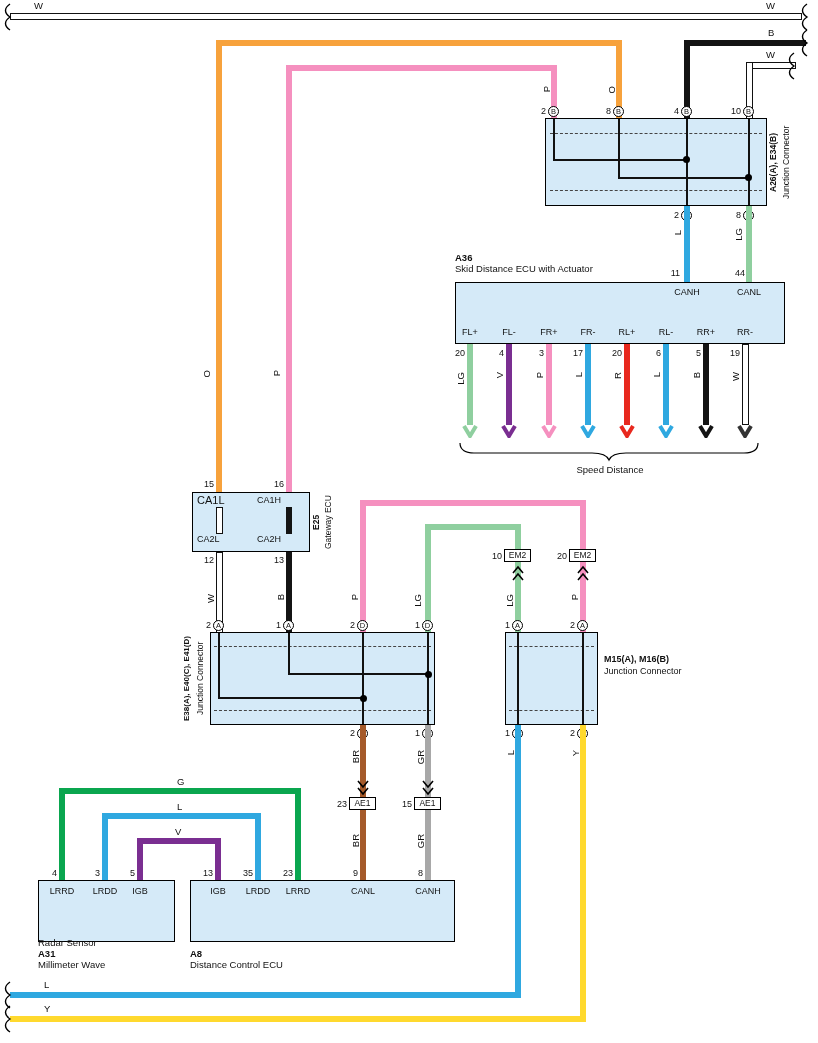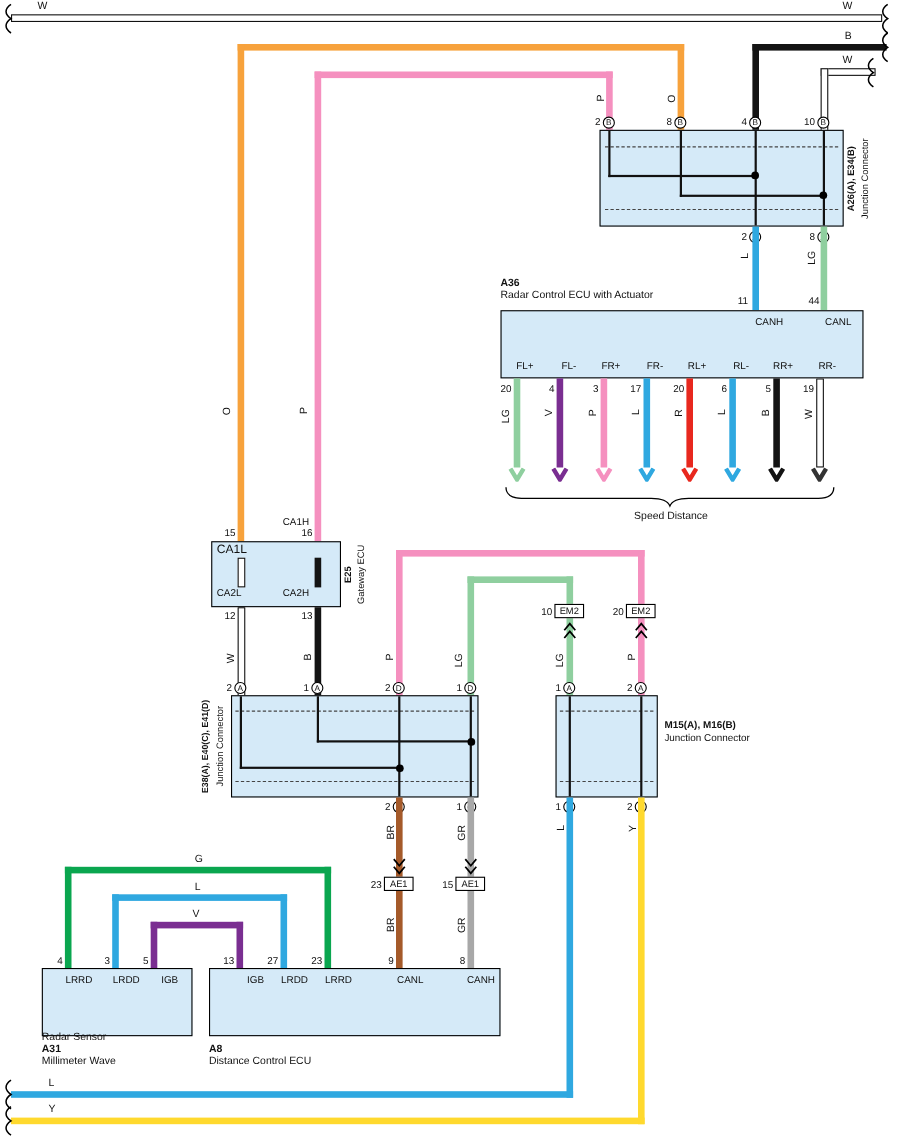"Radar Control ECU with Actuator" div.lbl { text: Radar Control -> Skid Distance }
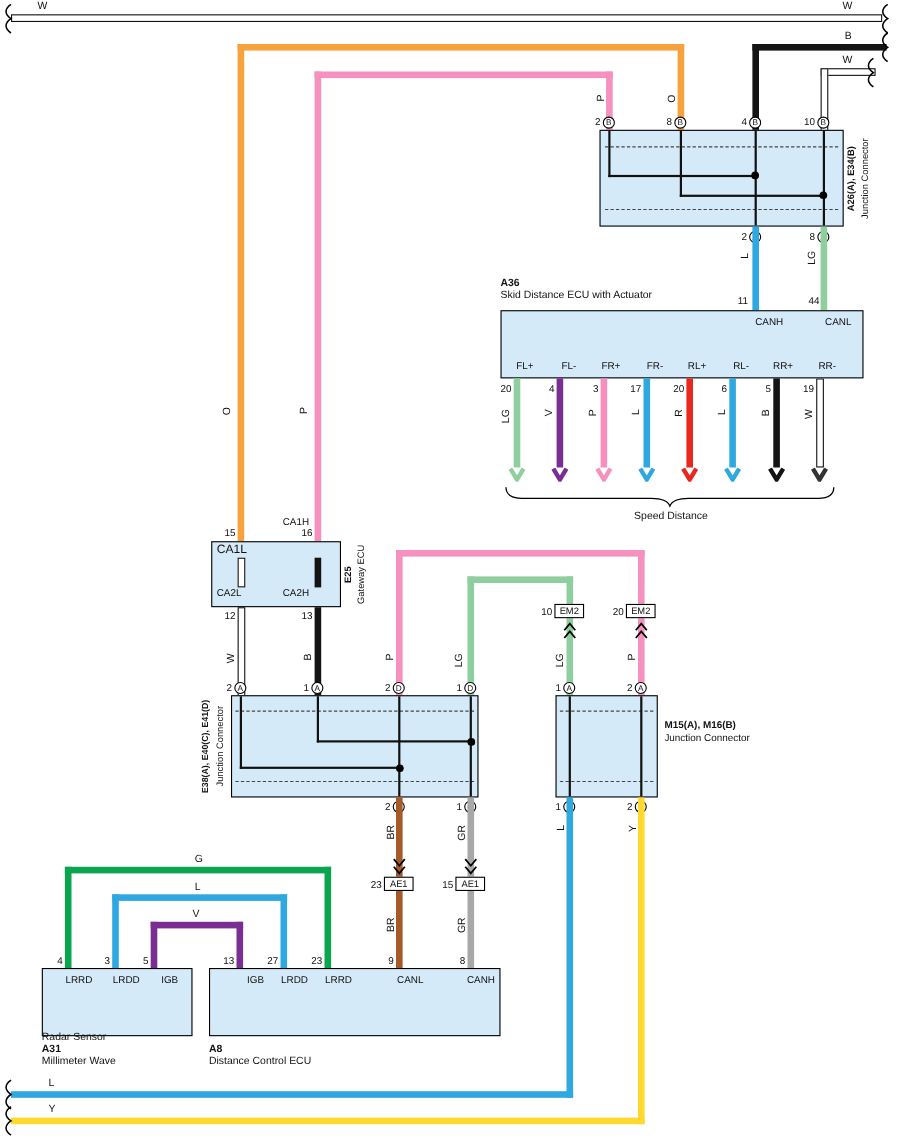"CANH" .cnum { text-align: right -> center }
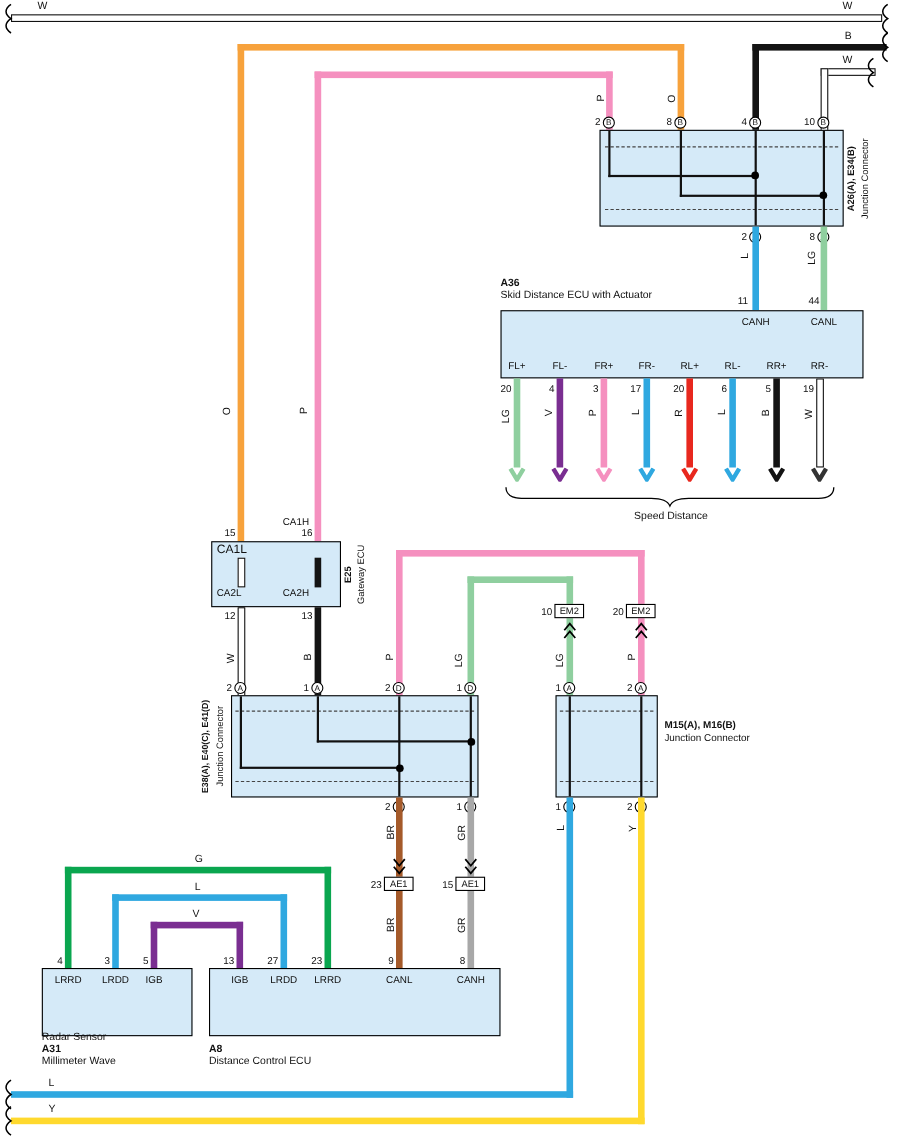"CA1H" div.lbl { top: 469px -> 495px }
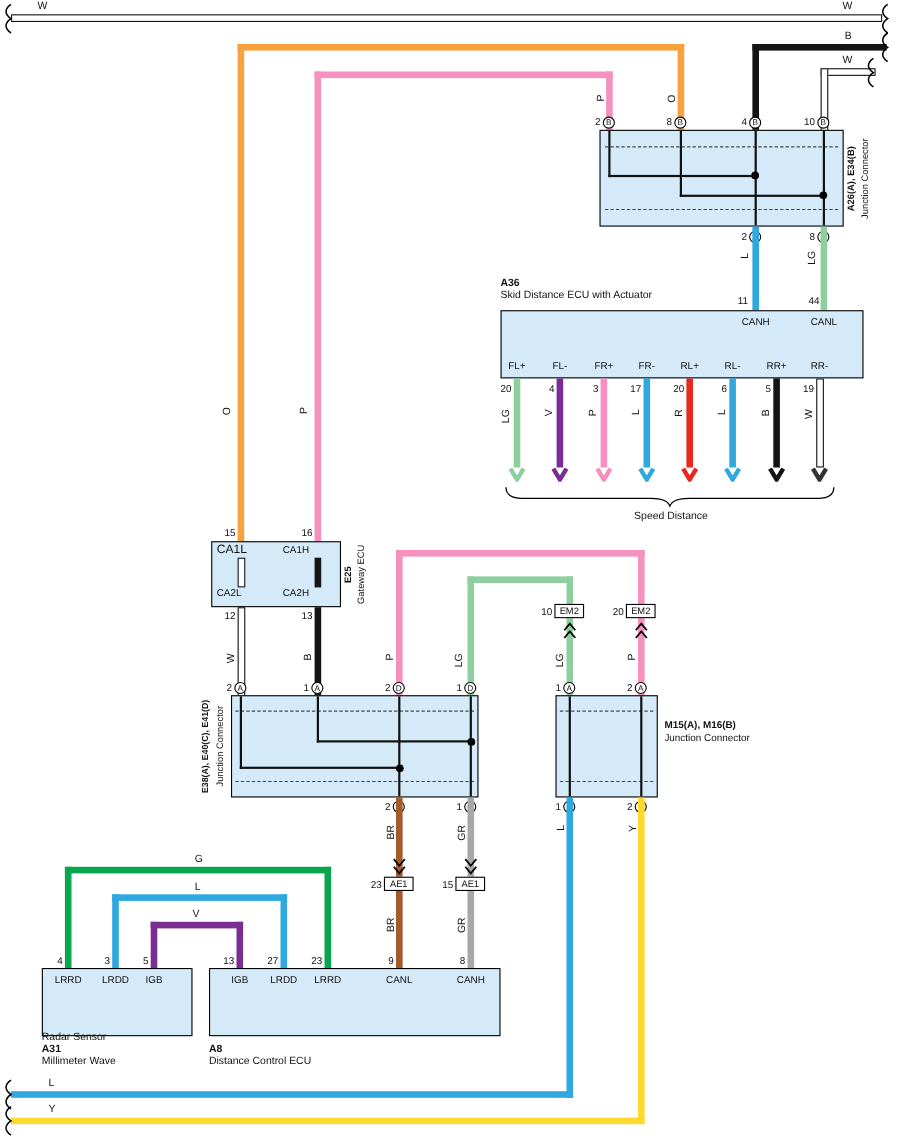"27" div.num { text: 27 -> 35 }
